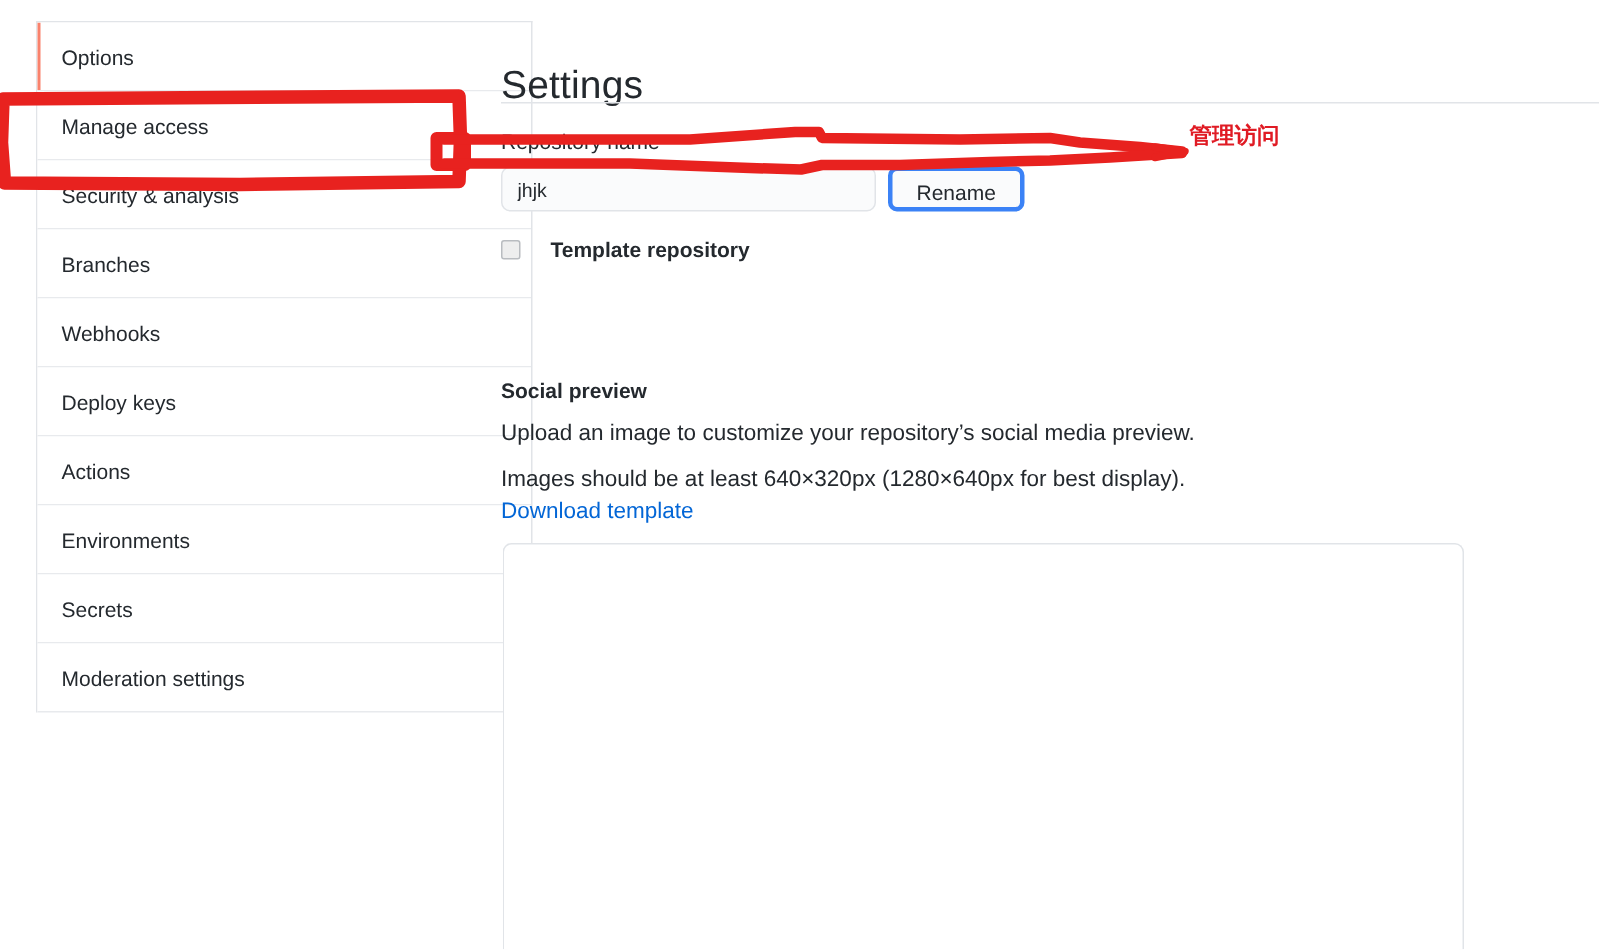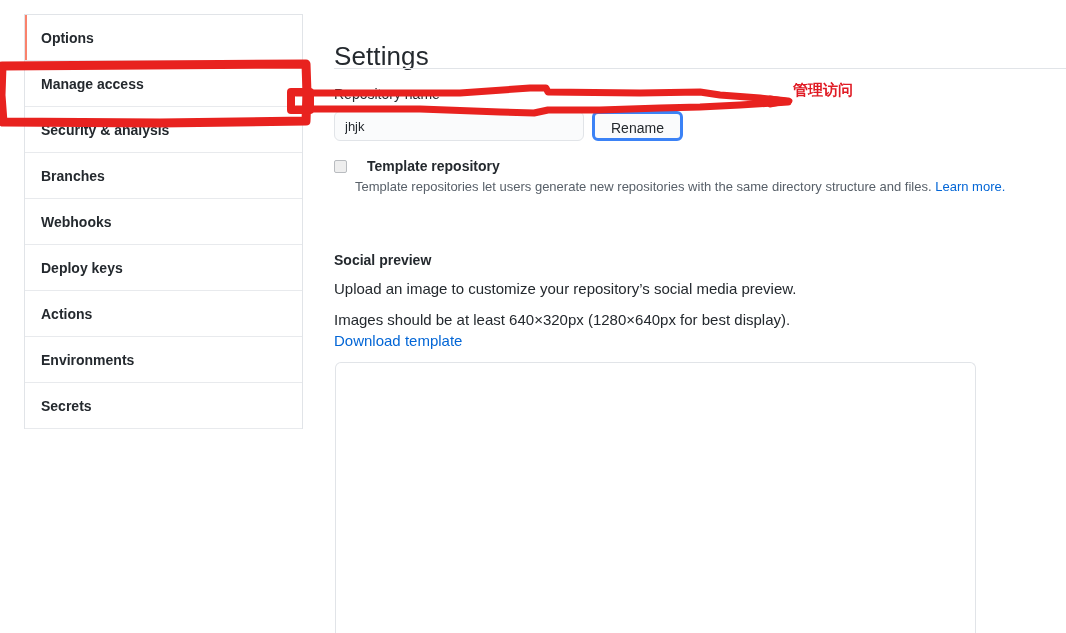"Options" .sidebar { font-weight: bold -> none; width: 279px -> 331px }
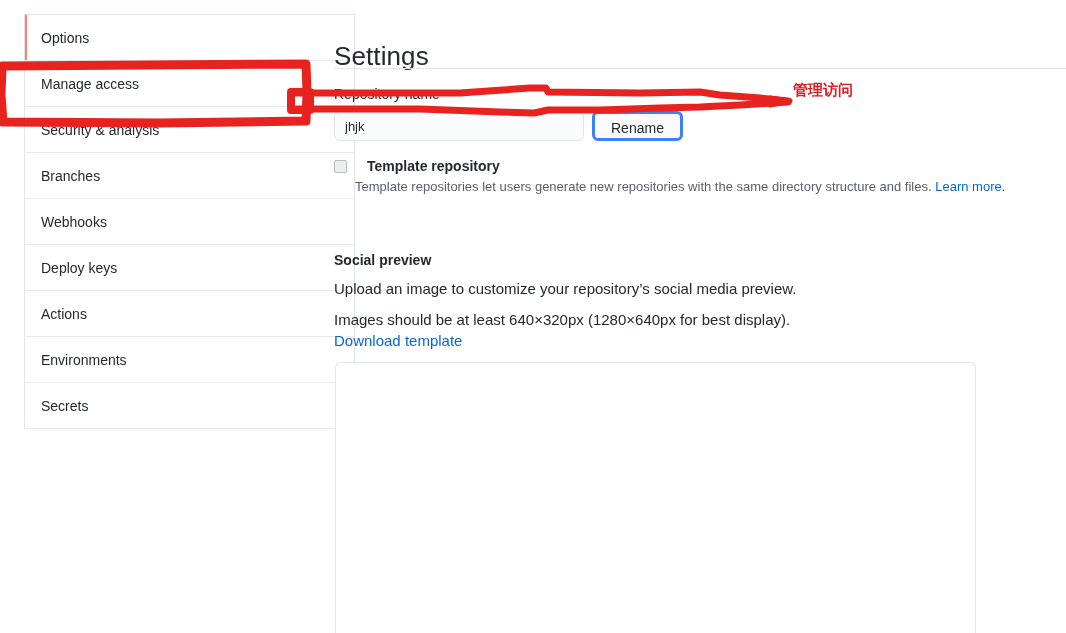"Template repositories let users generate" div.tmpl-desc { html: <div> <span>Template repositories let users generate new repositories with the same directory structure and files.</span> <a>Learn more.</a> </div> -> none }
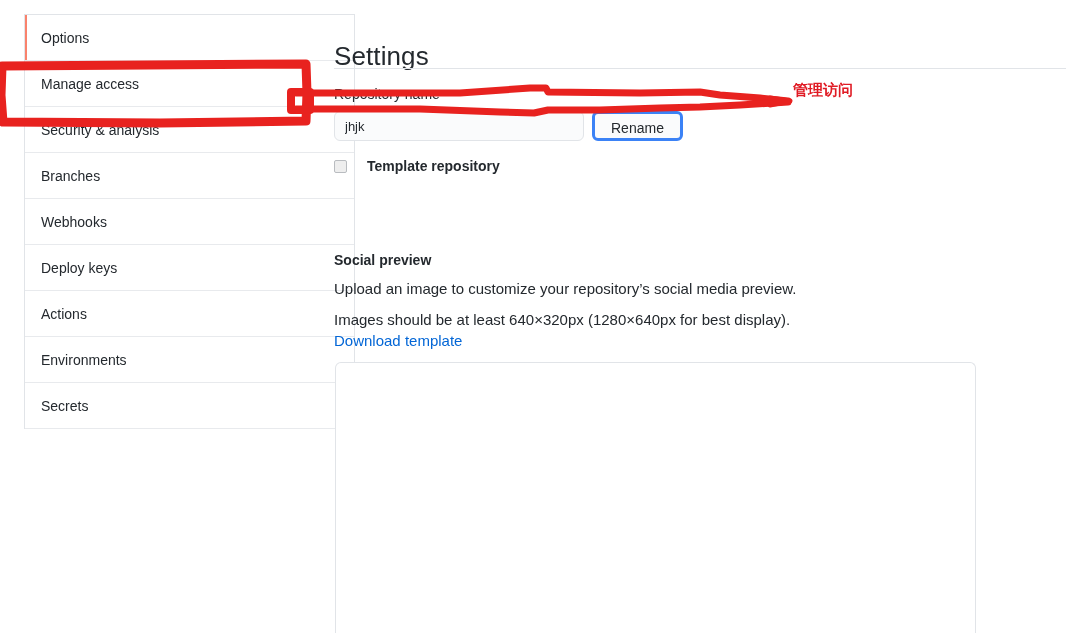"Moderation settings" div.nav-item { html: none -> <div> <span>Moderation settings</span> </div> }
